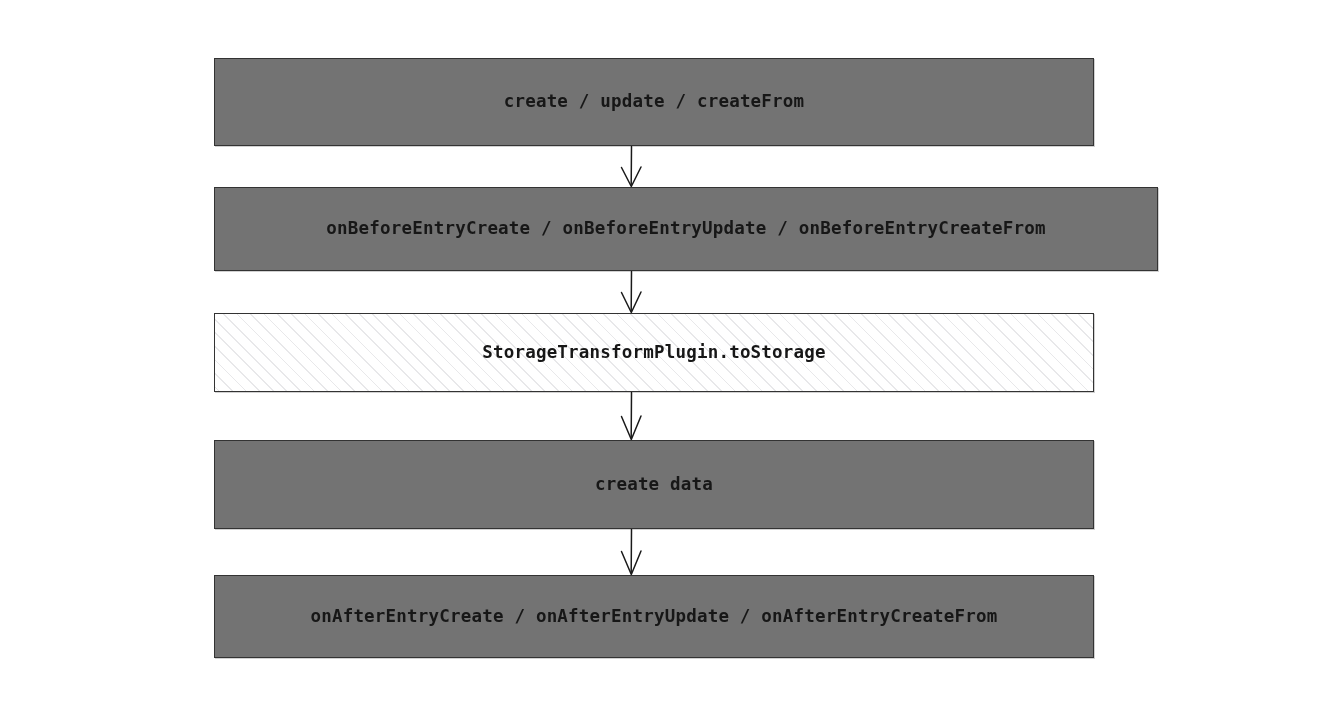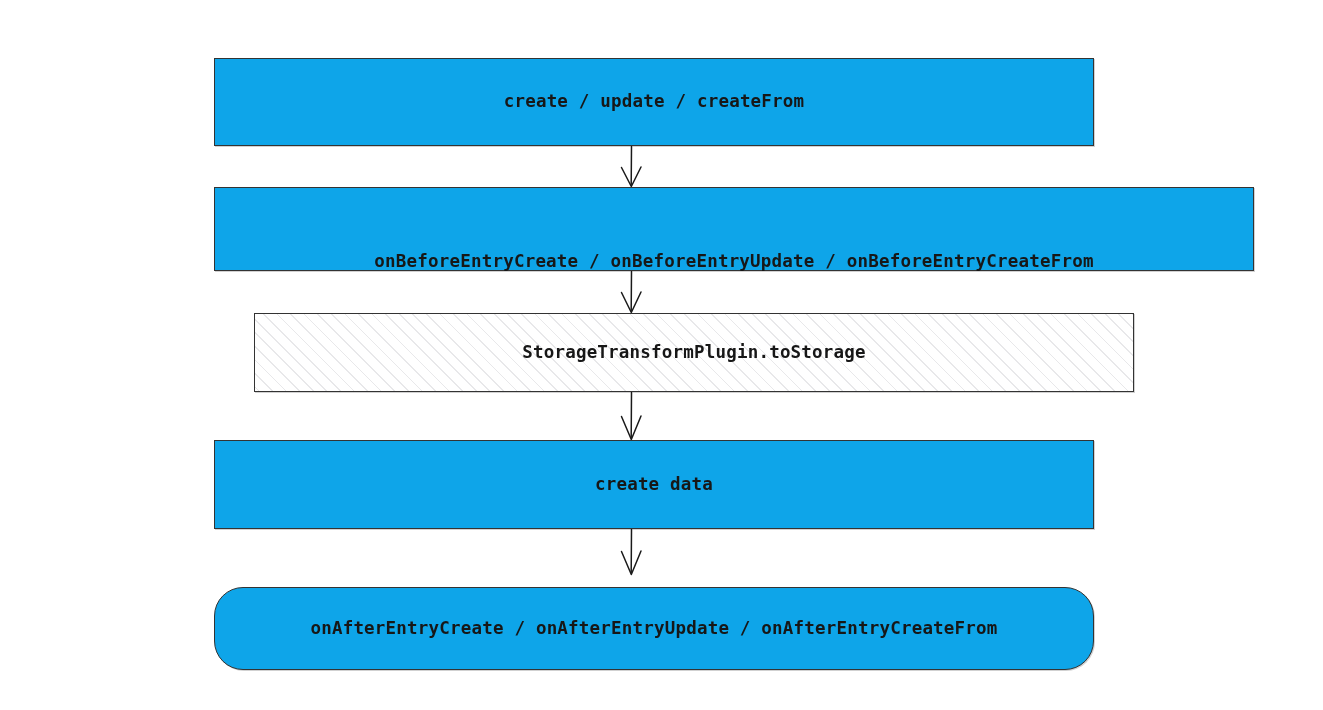"create / update / createFrom" .flow-node { background: #0ea5e9 -> #737373 }
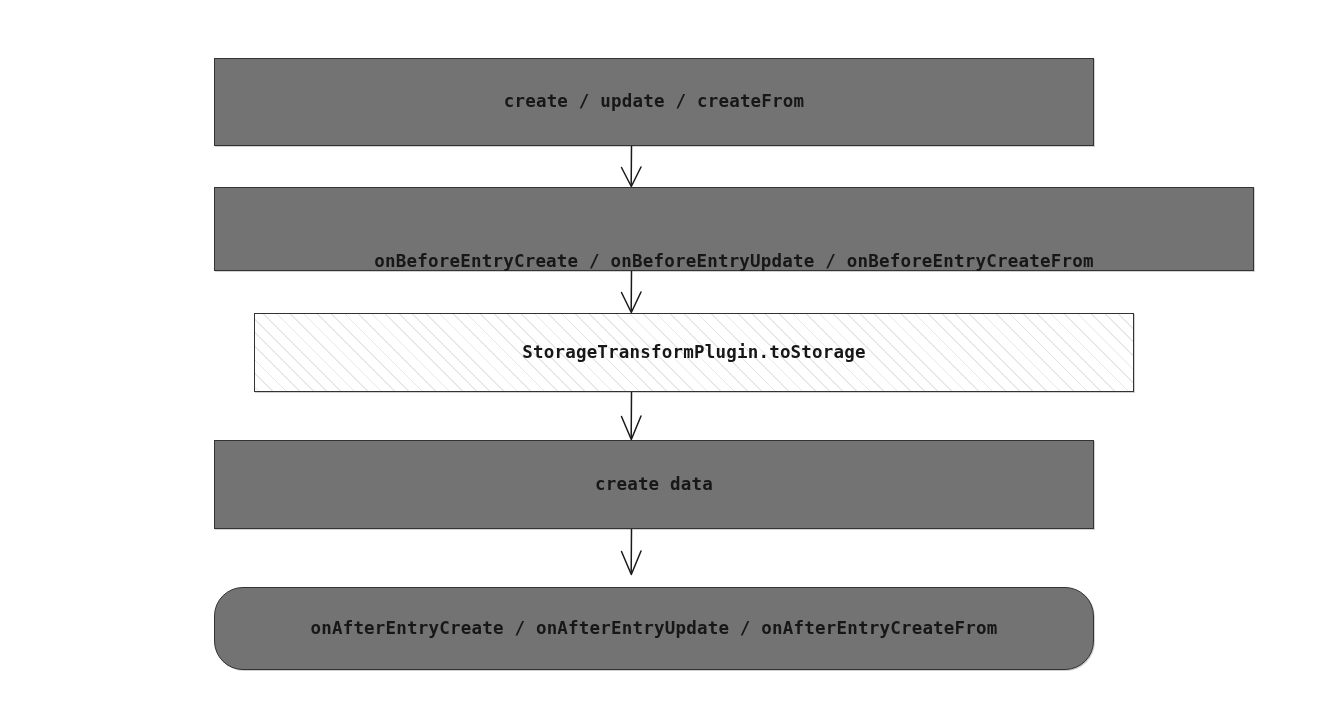"onBeforeEntryCreate /" div.flow-node { align-items: flex-end -> none; width: 1040px -> 944px }
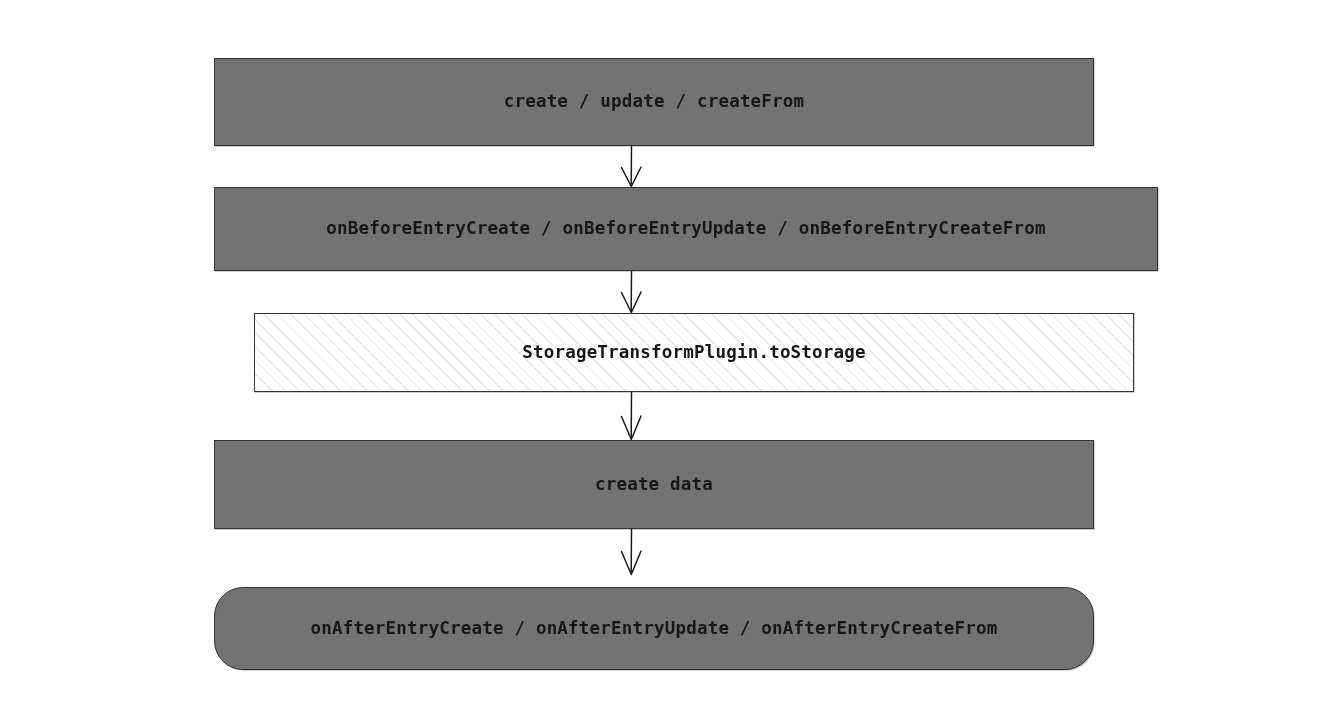"StorageTransformPlugin.toStorage" .flow-node.hatched { margin-left: 40px -> none }
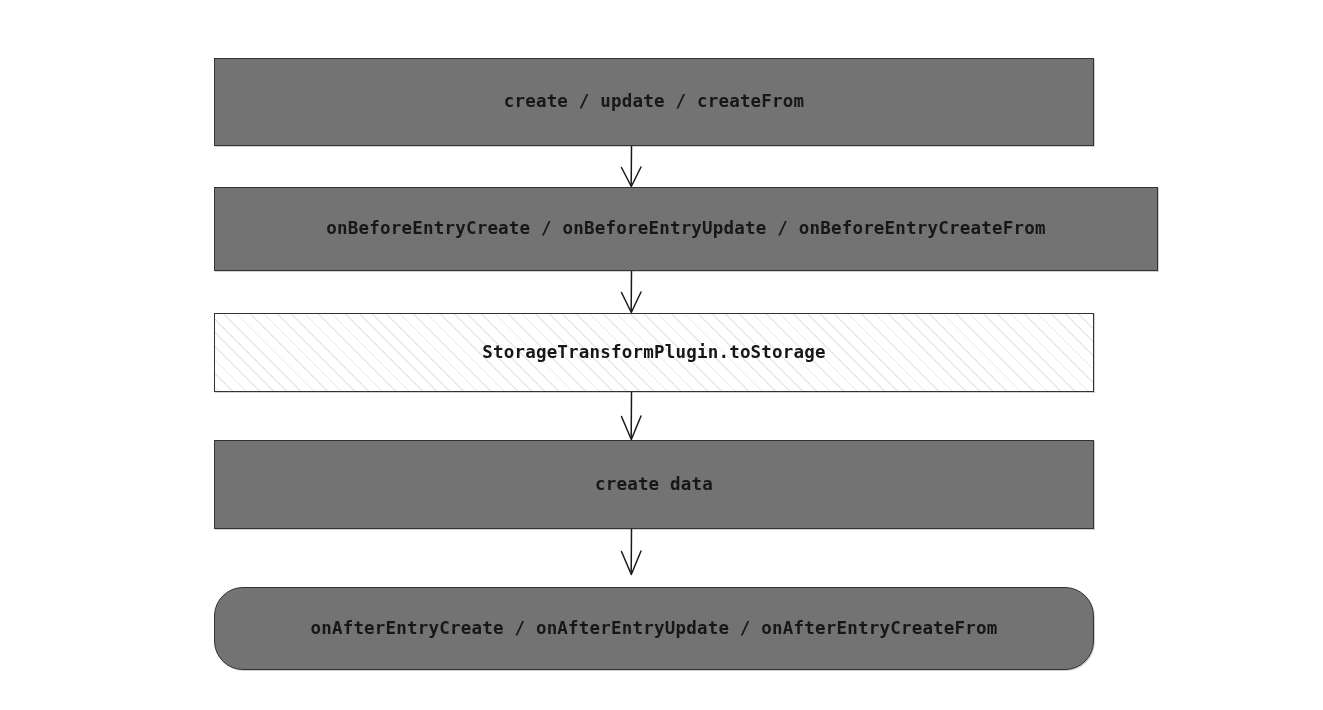"onAfterEntryCreate / onAfterEntryUpdate" div.flow-node { border-radius: 29px -> none; top: 587px -> 575px }
